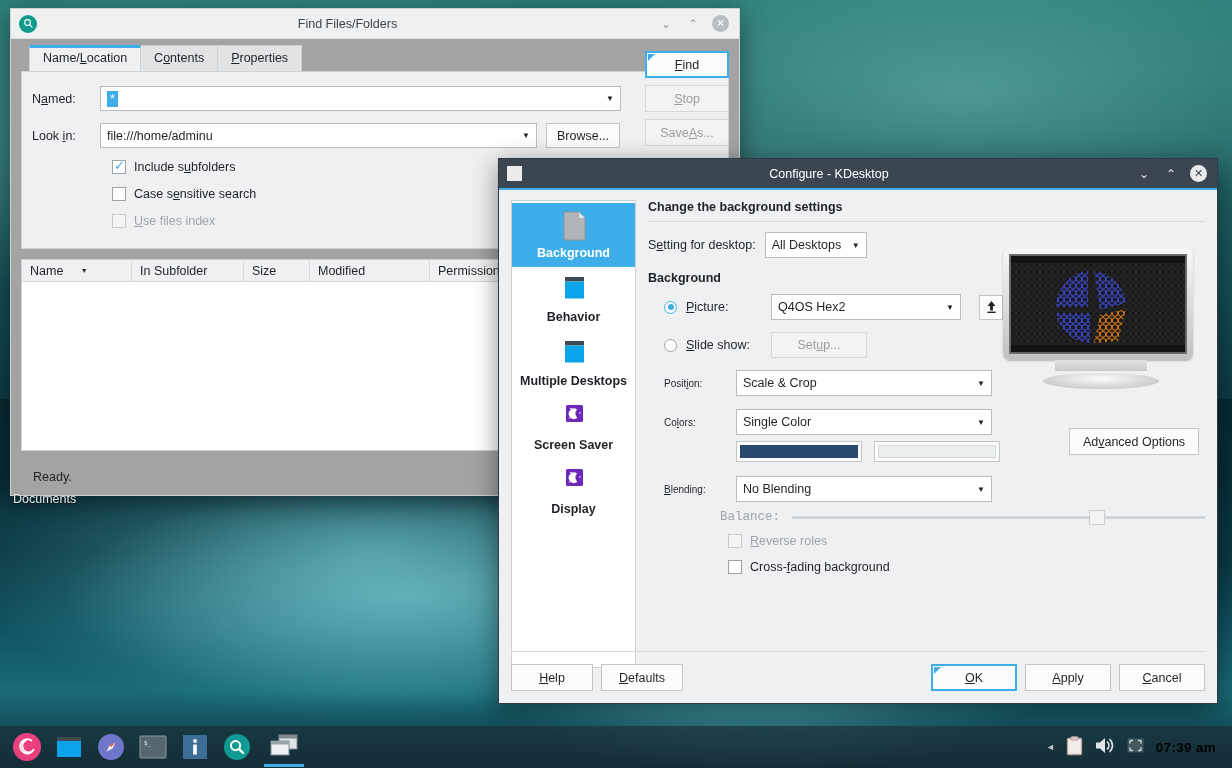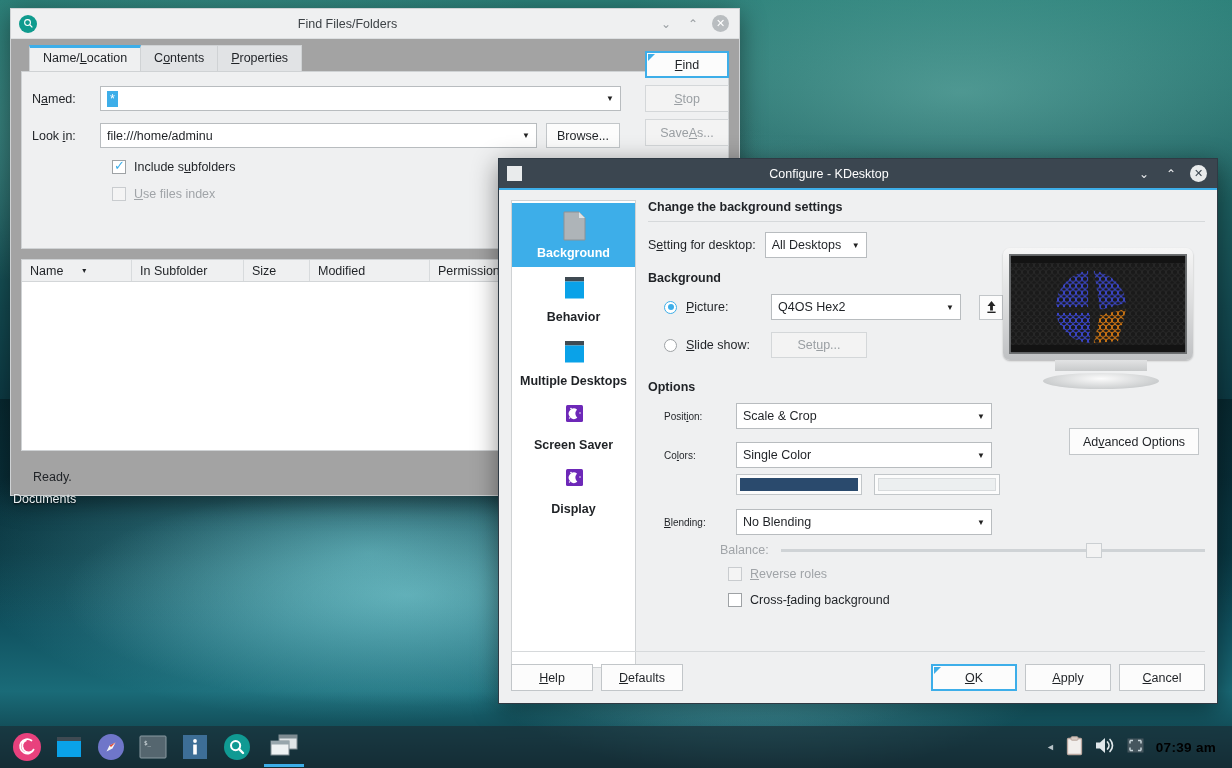"Case sensitive search" div.row-chk { html: none -> <div> <span></span> <span><span>Case s</span><u>e</u><span>nsitive search</span></span> </div> }
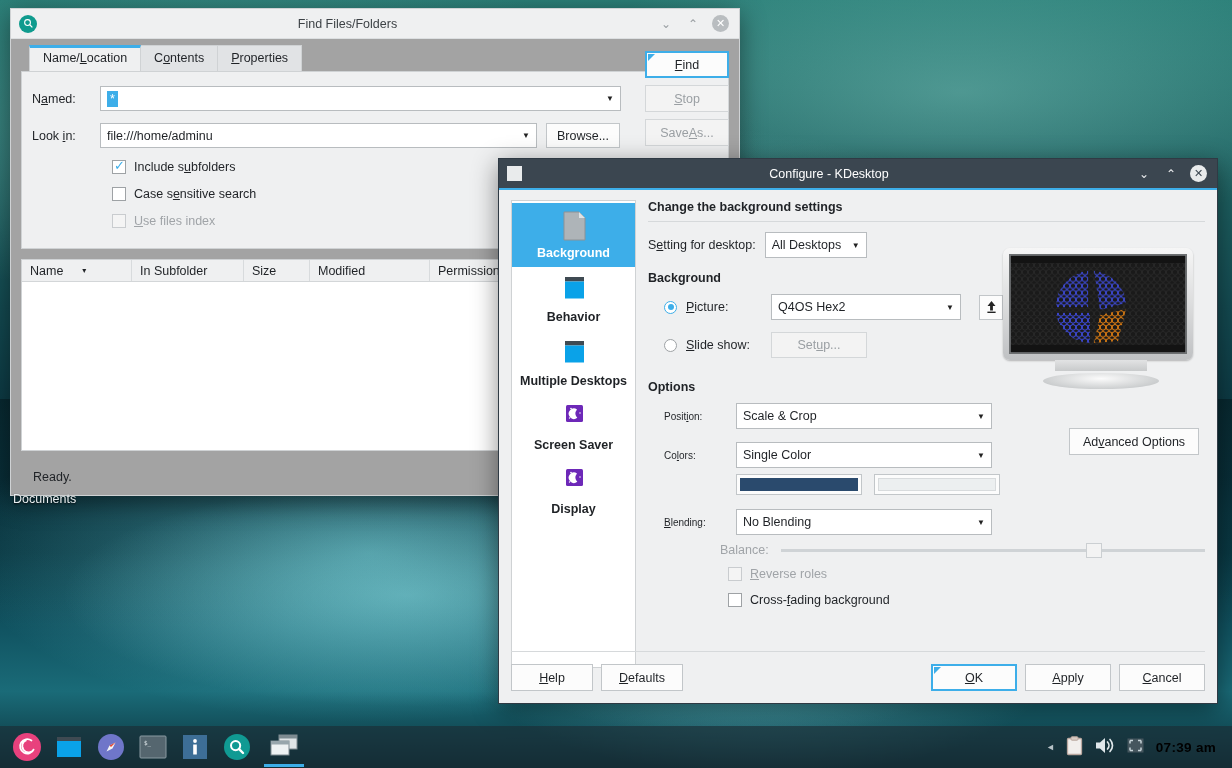"Options" div.grp-title { html: <div>Options</div> -> none }
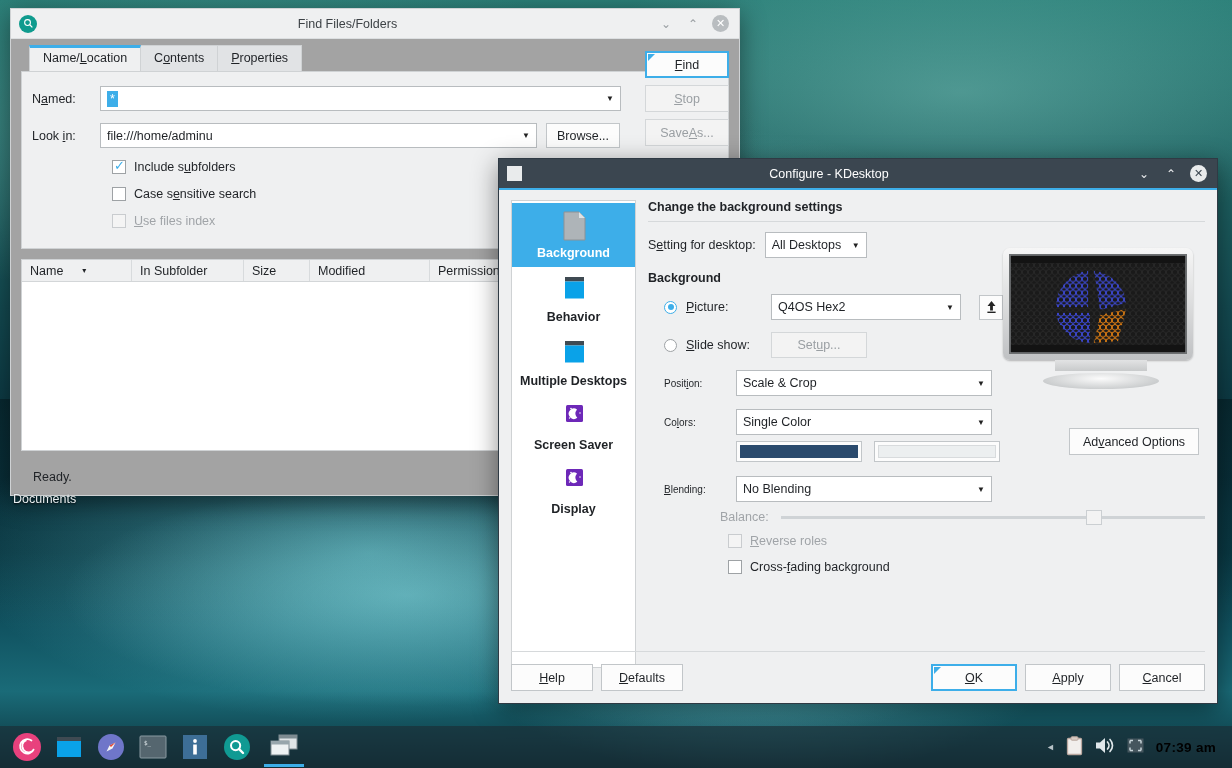"Balance:" div.orow { font-family: none -> Liberation Mono, monospace }
